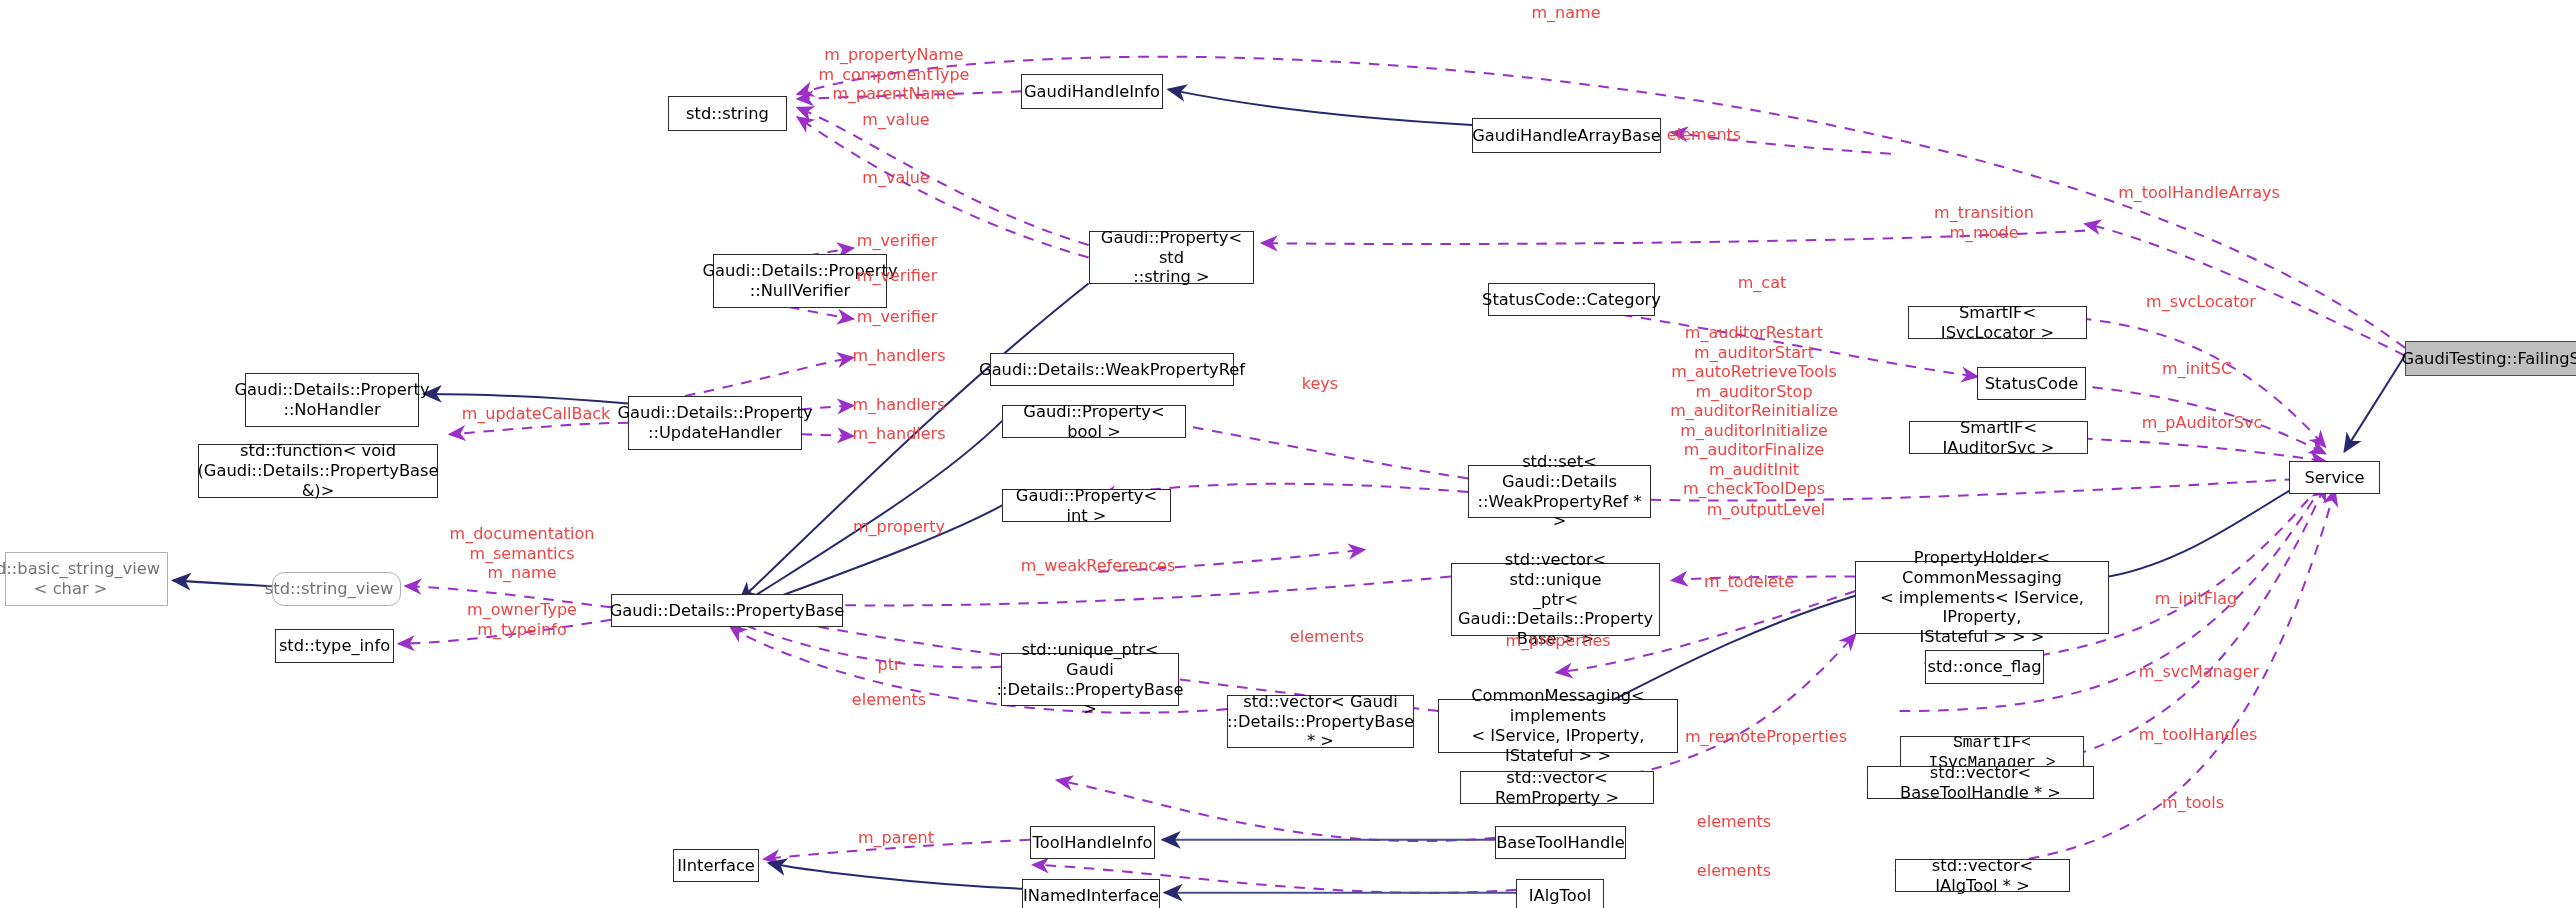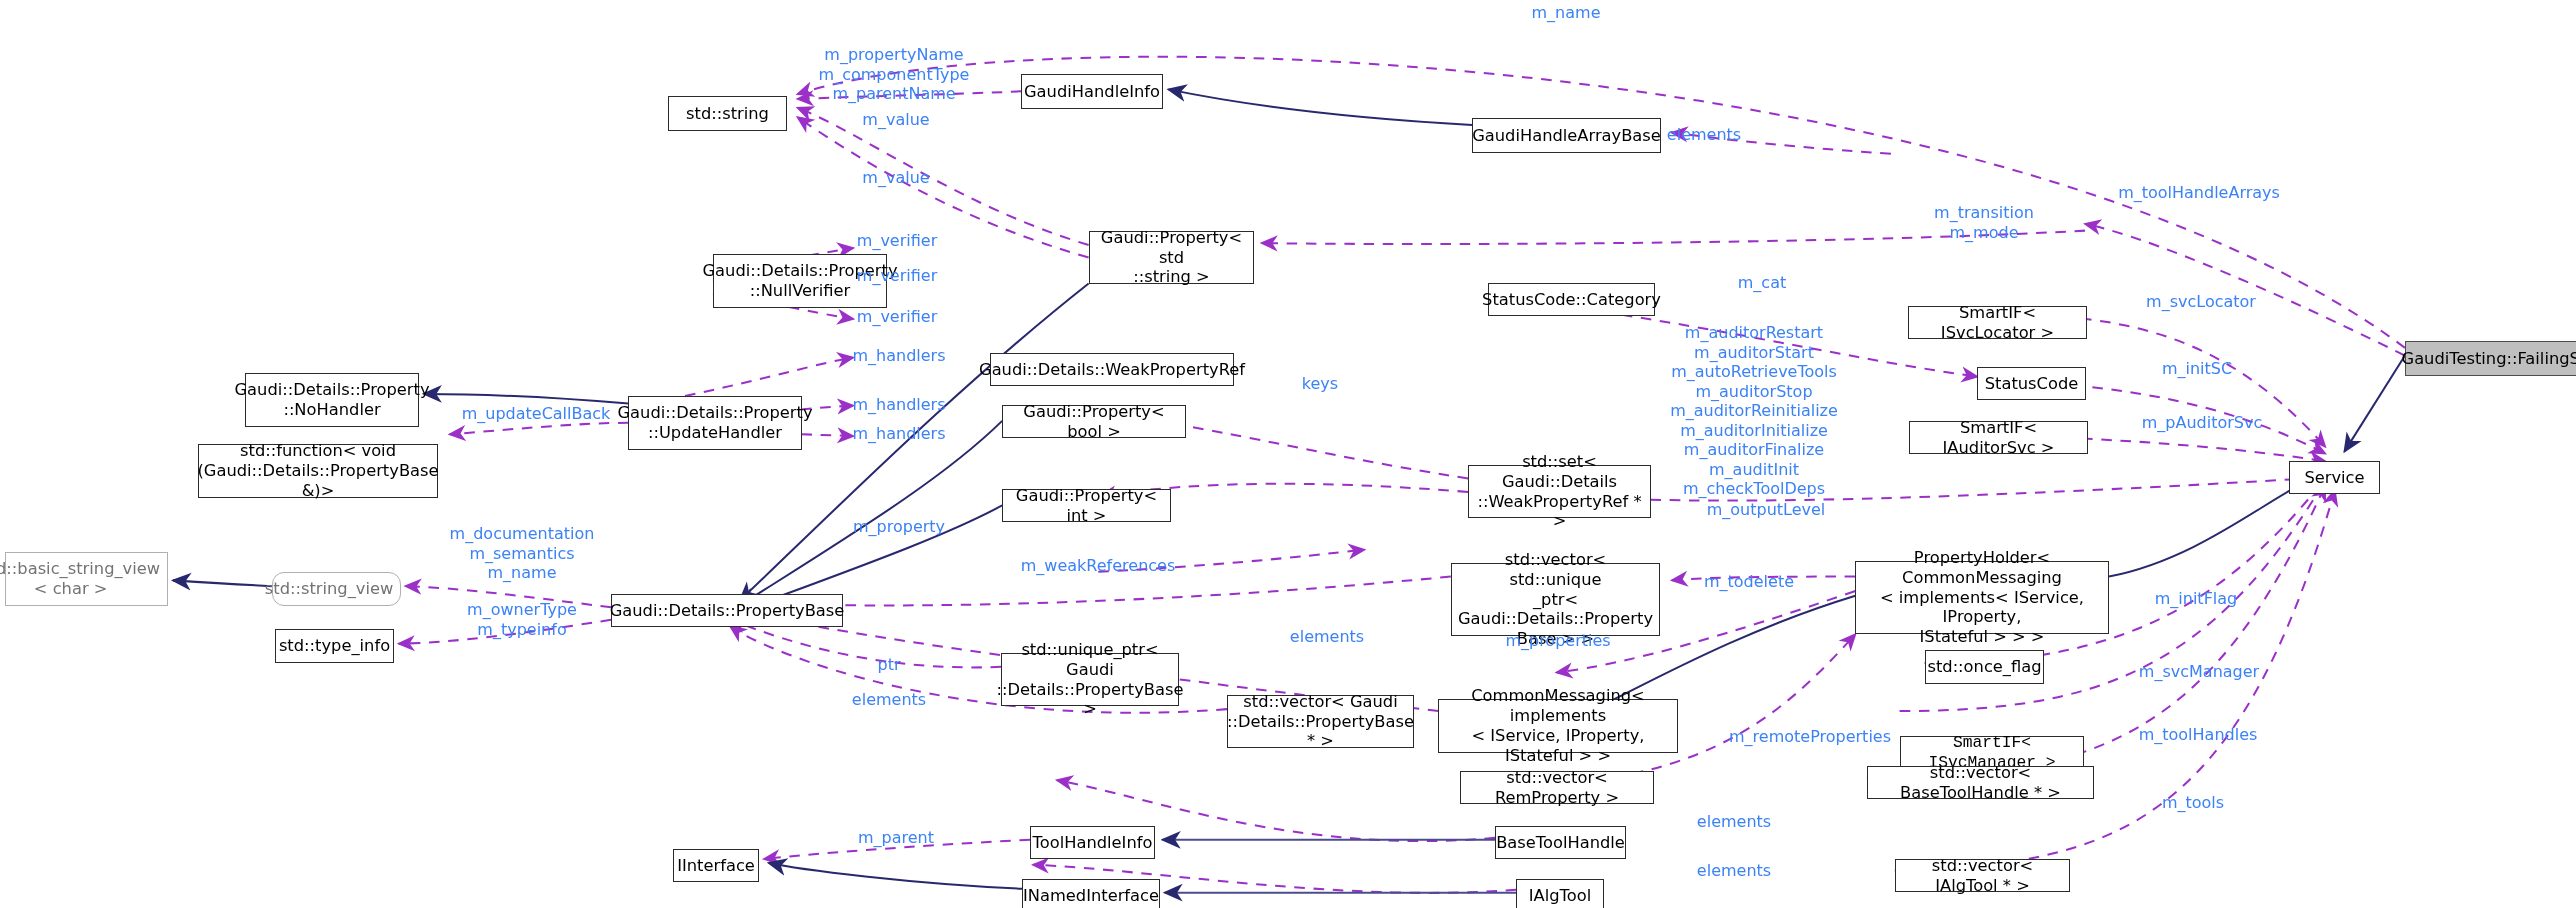"m_name" .elabel { color: #3b82f6 -> #ef4444 }
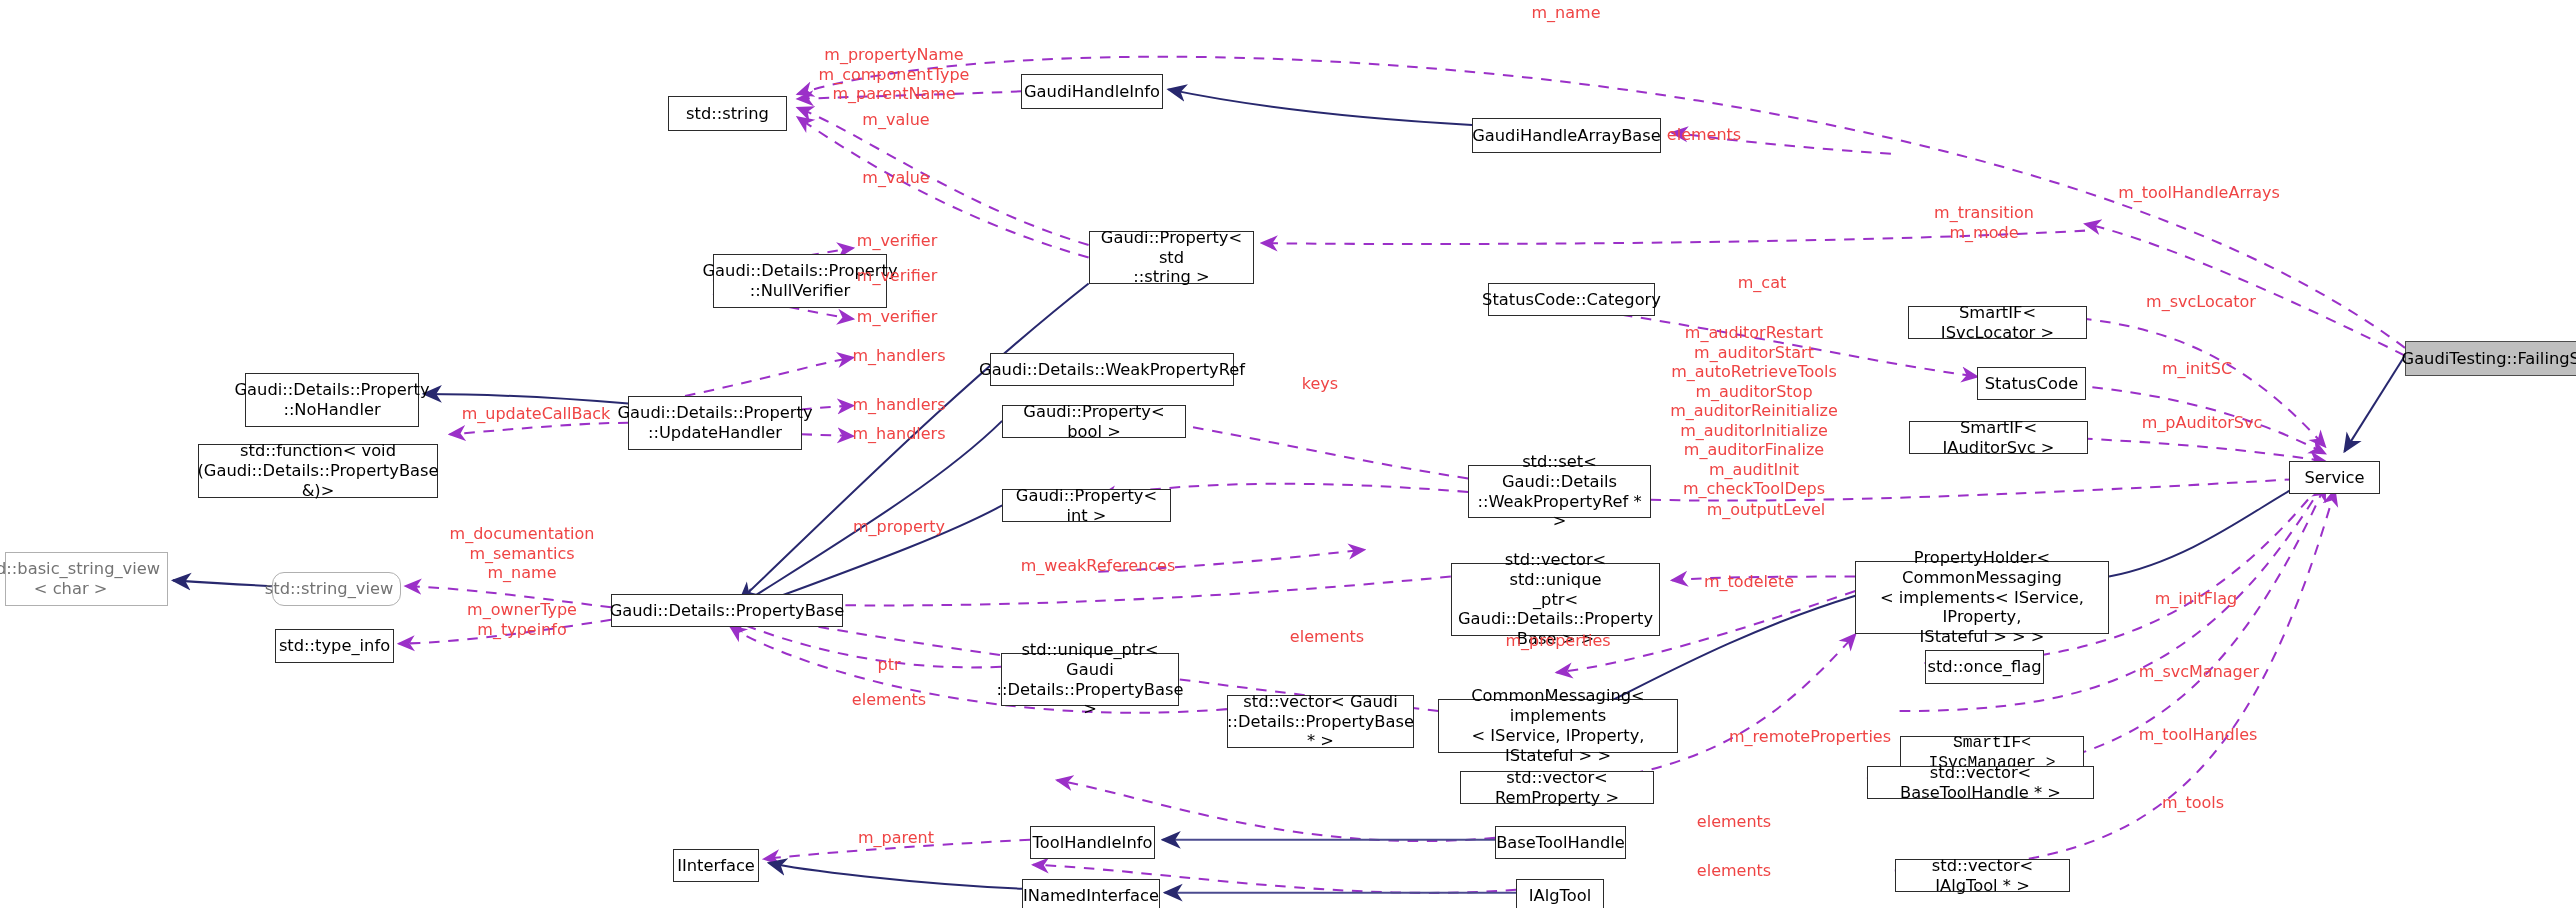"m_remoteProperties" div.elabel { left: 1810px -> 1766px }
